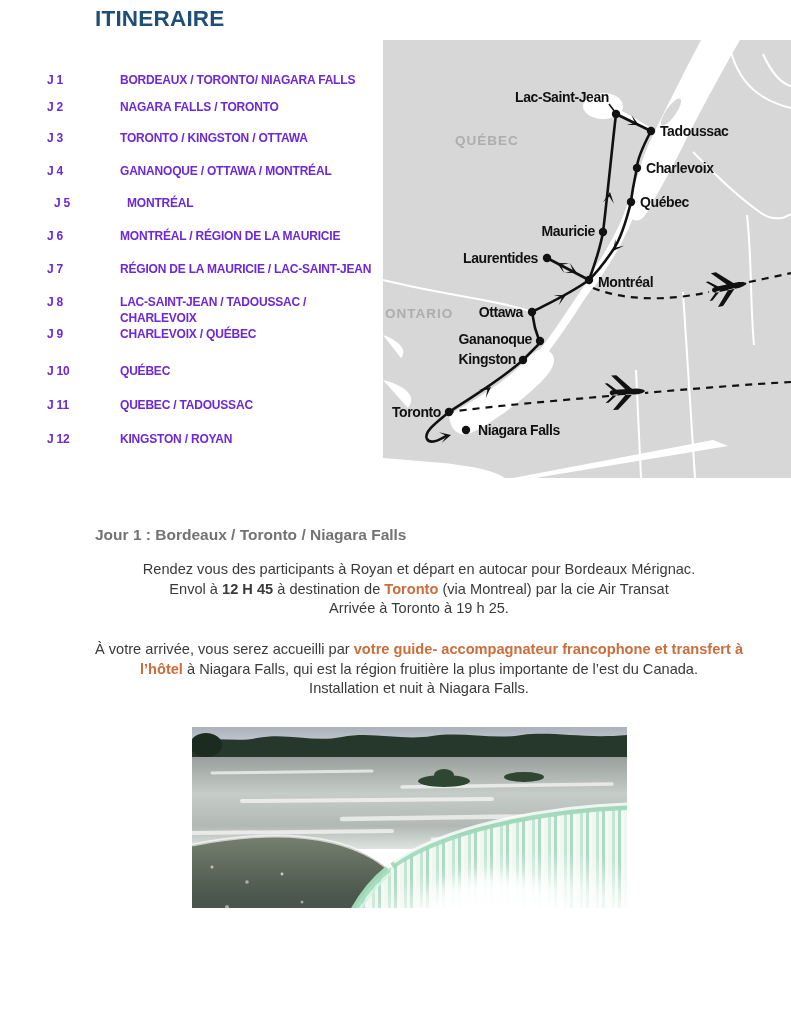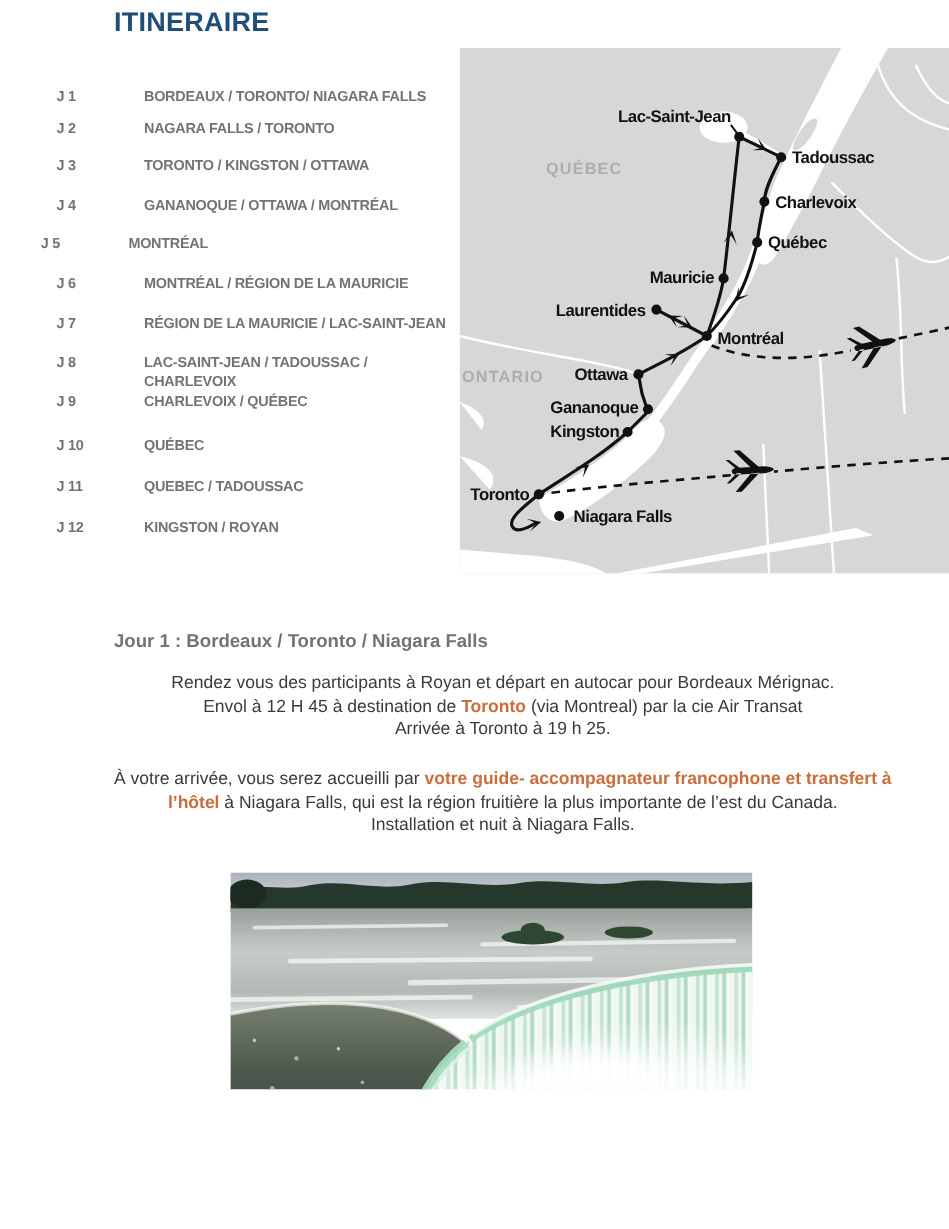"J 1" .it-row { color: #737373 -> #6d28d9 }
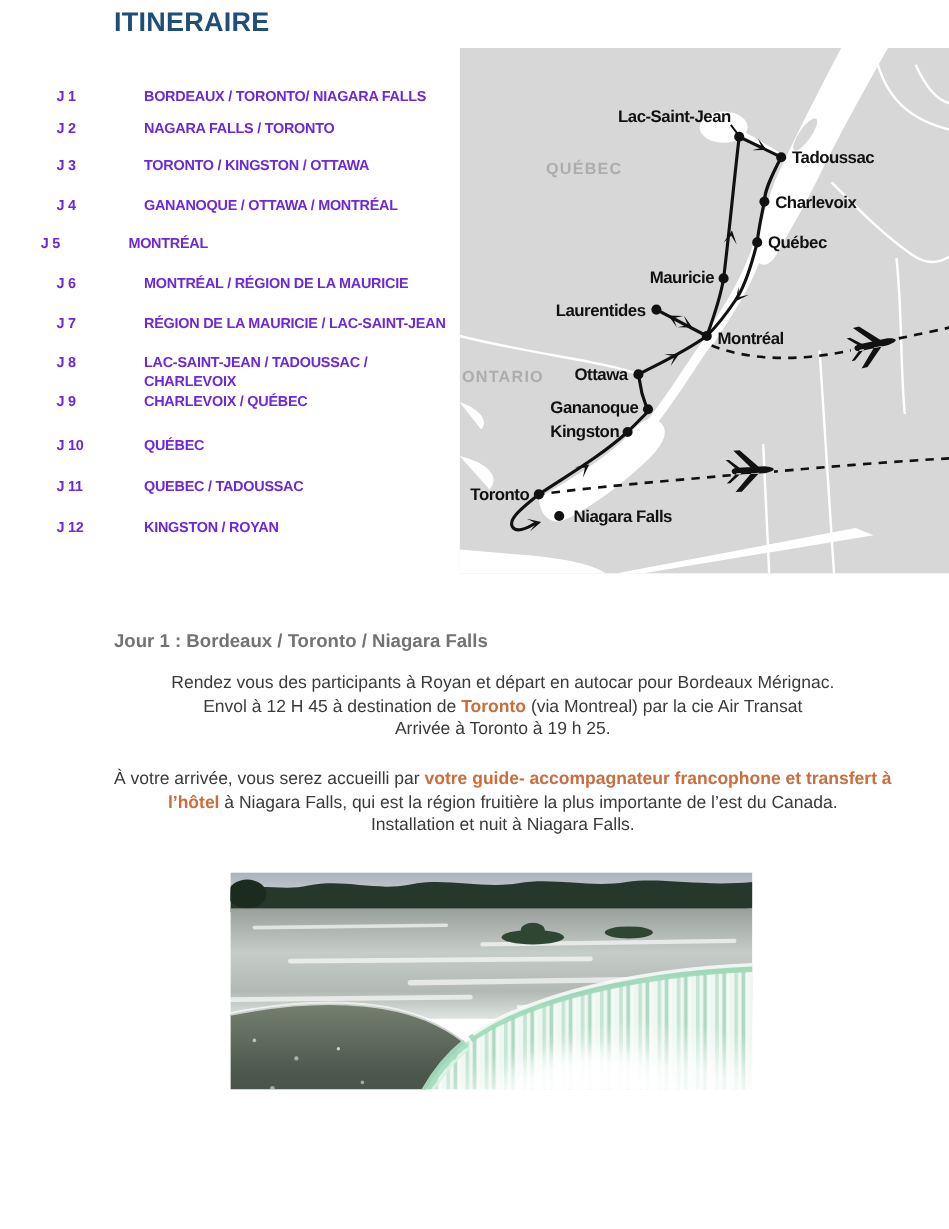"J 5" div.it-row { left: 34px -> 54px }
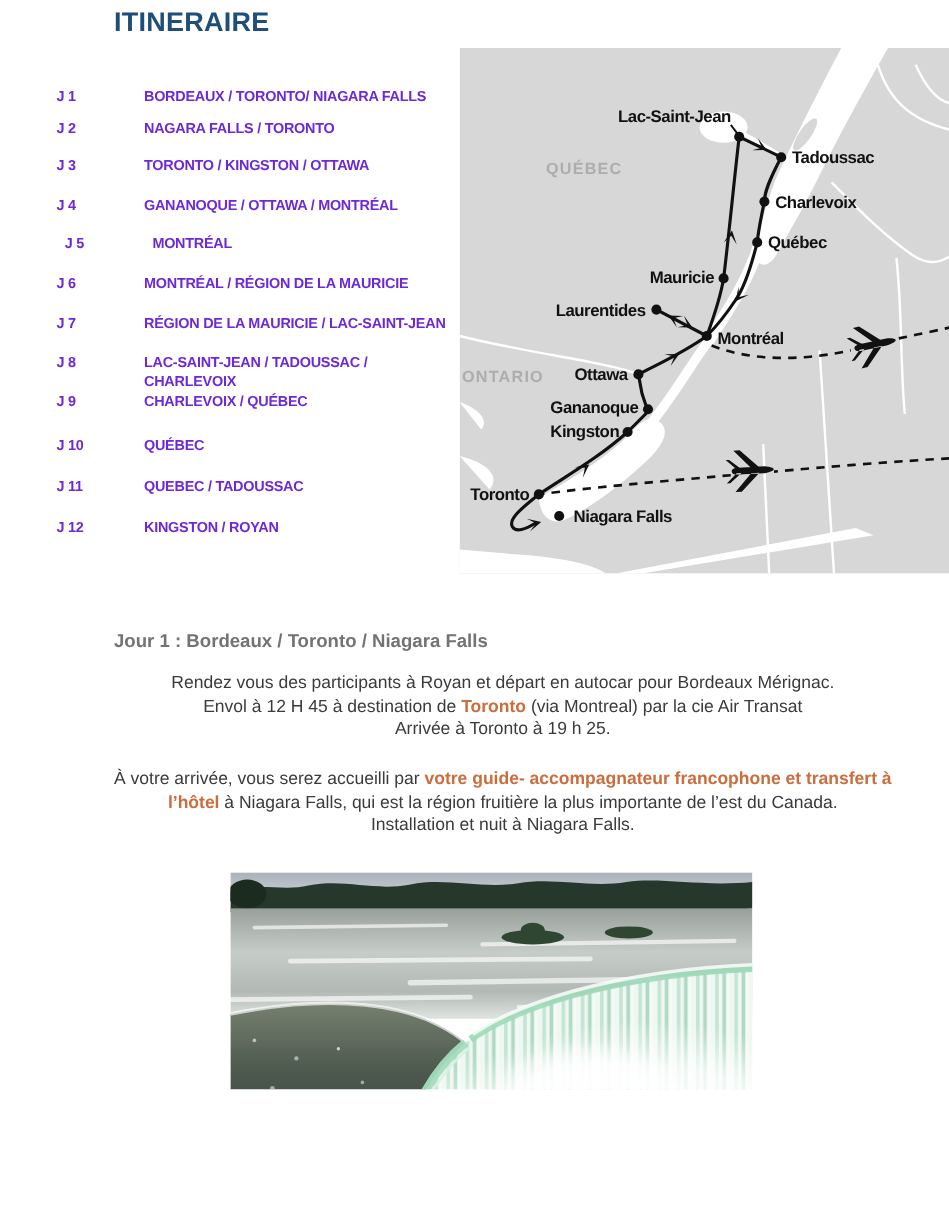"12 H 45" .b { font-weight: normal -> bold }
